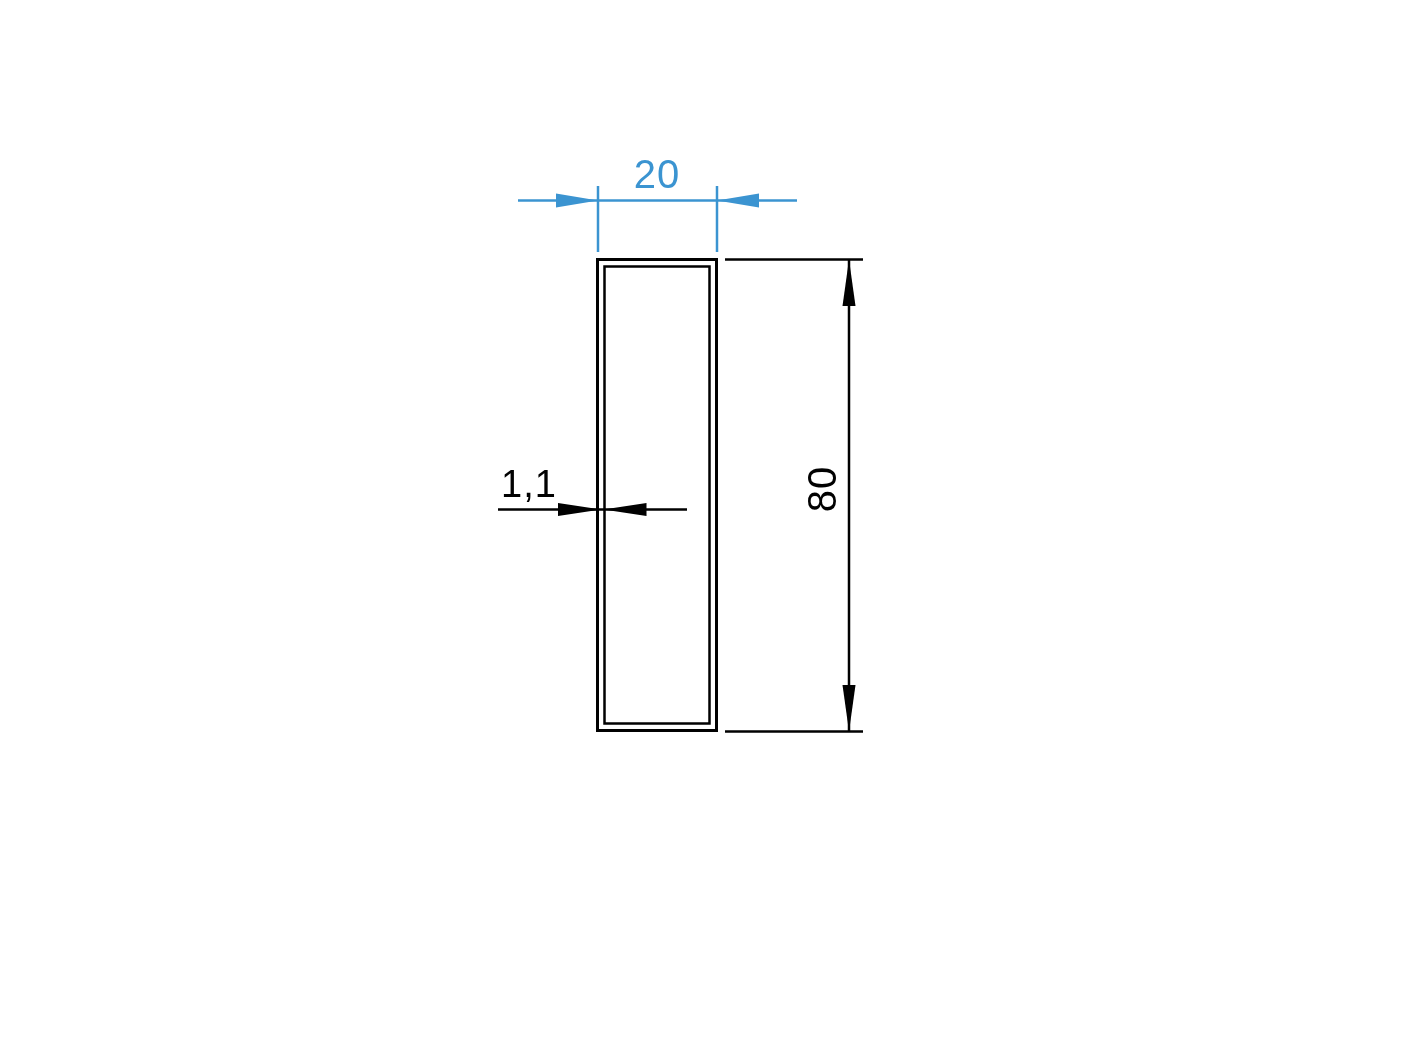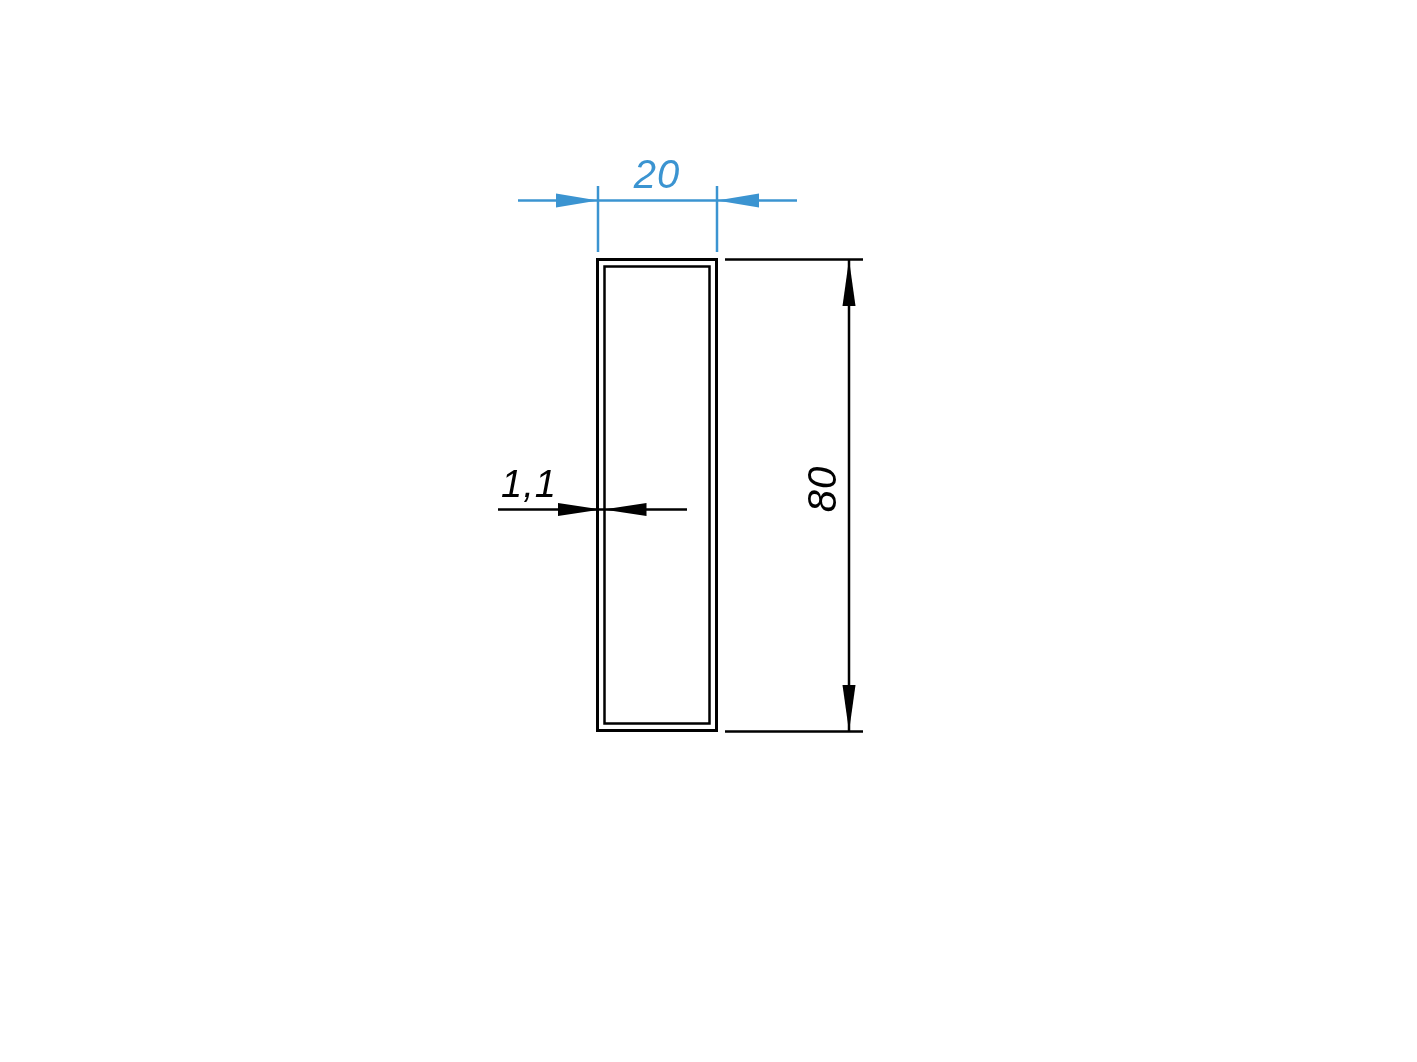"20" .page { font-style: italic -> none }
